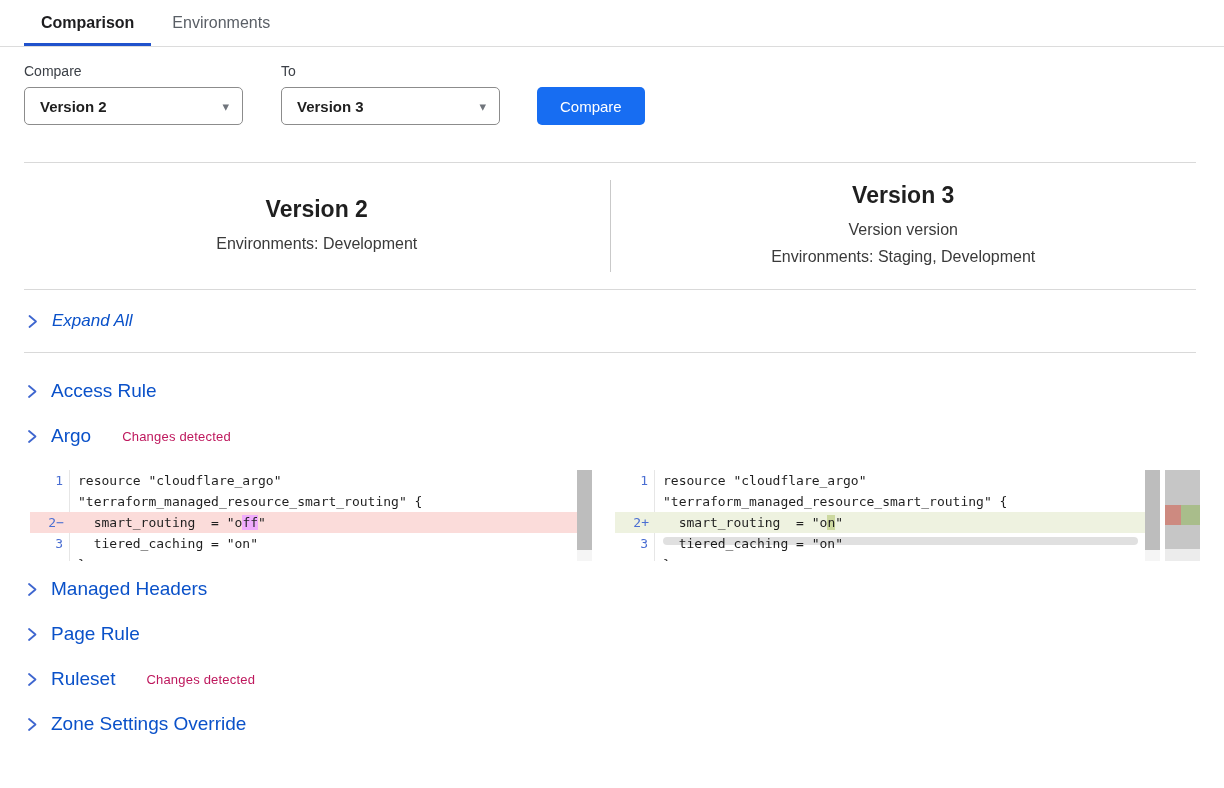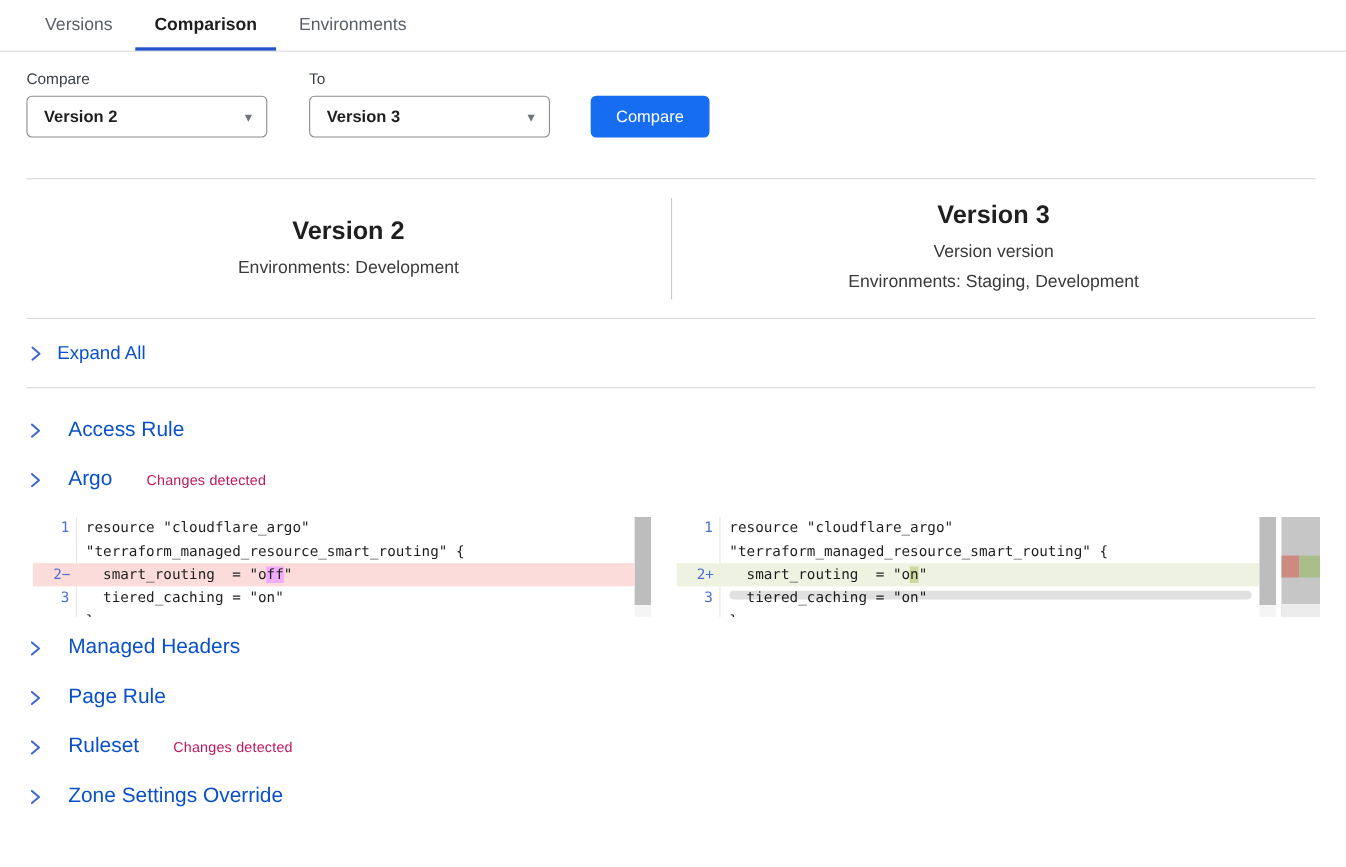"Versions" div.tab { html: <div>Versions</div> -> none }
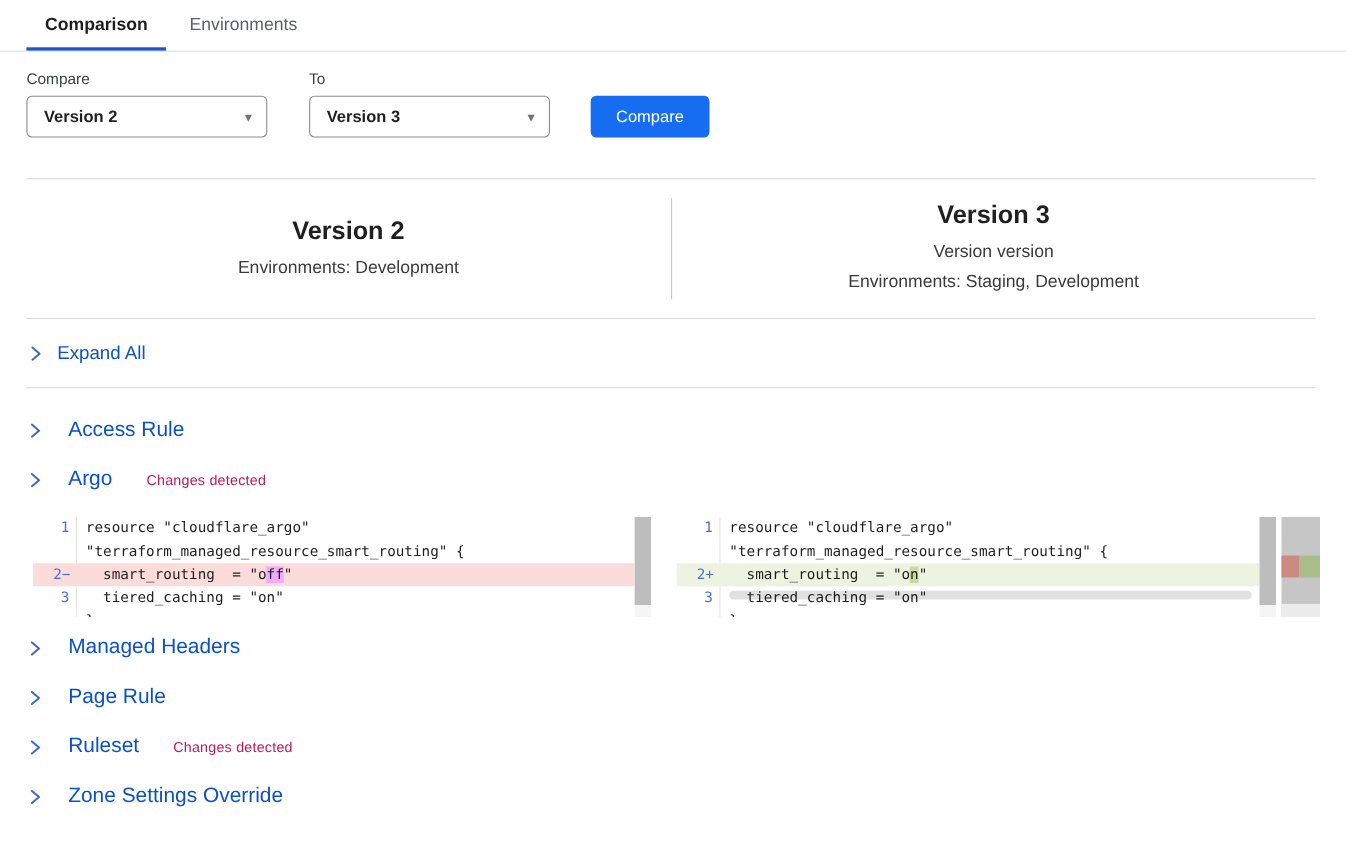"Expand All" .expand-row { font-style: none -> italic }
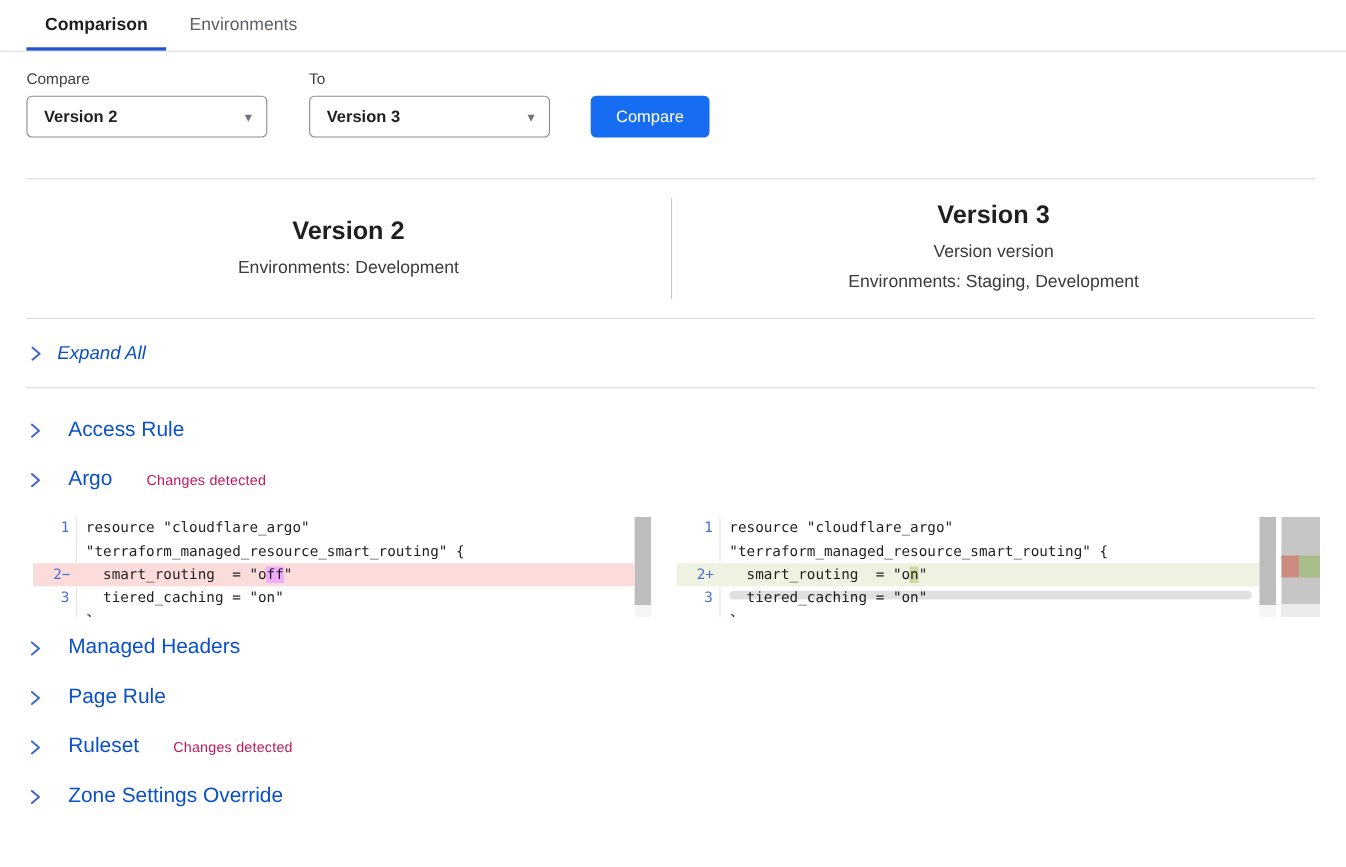"Access Rule" .section-title { margin-left: 11px -> none }
